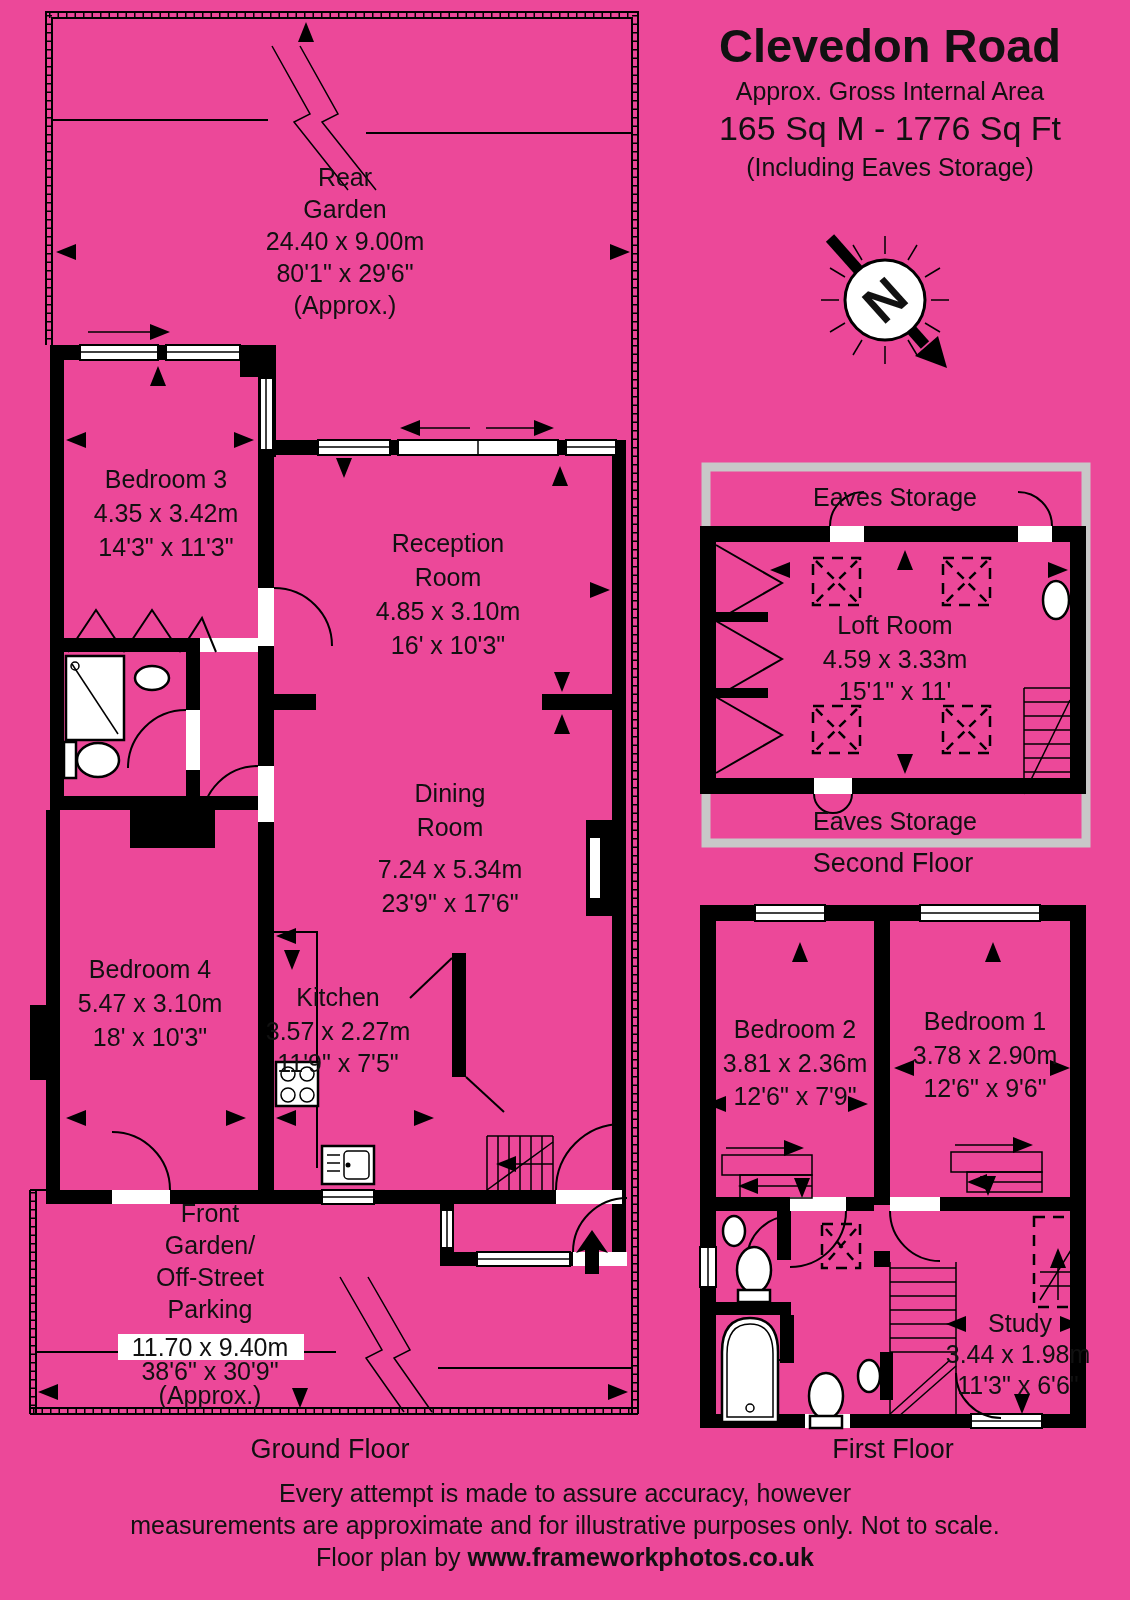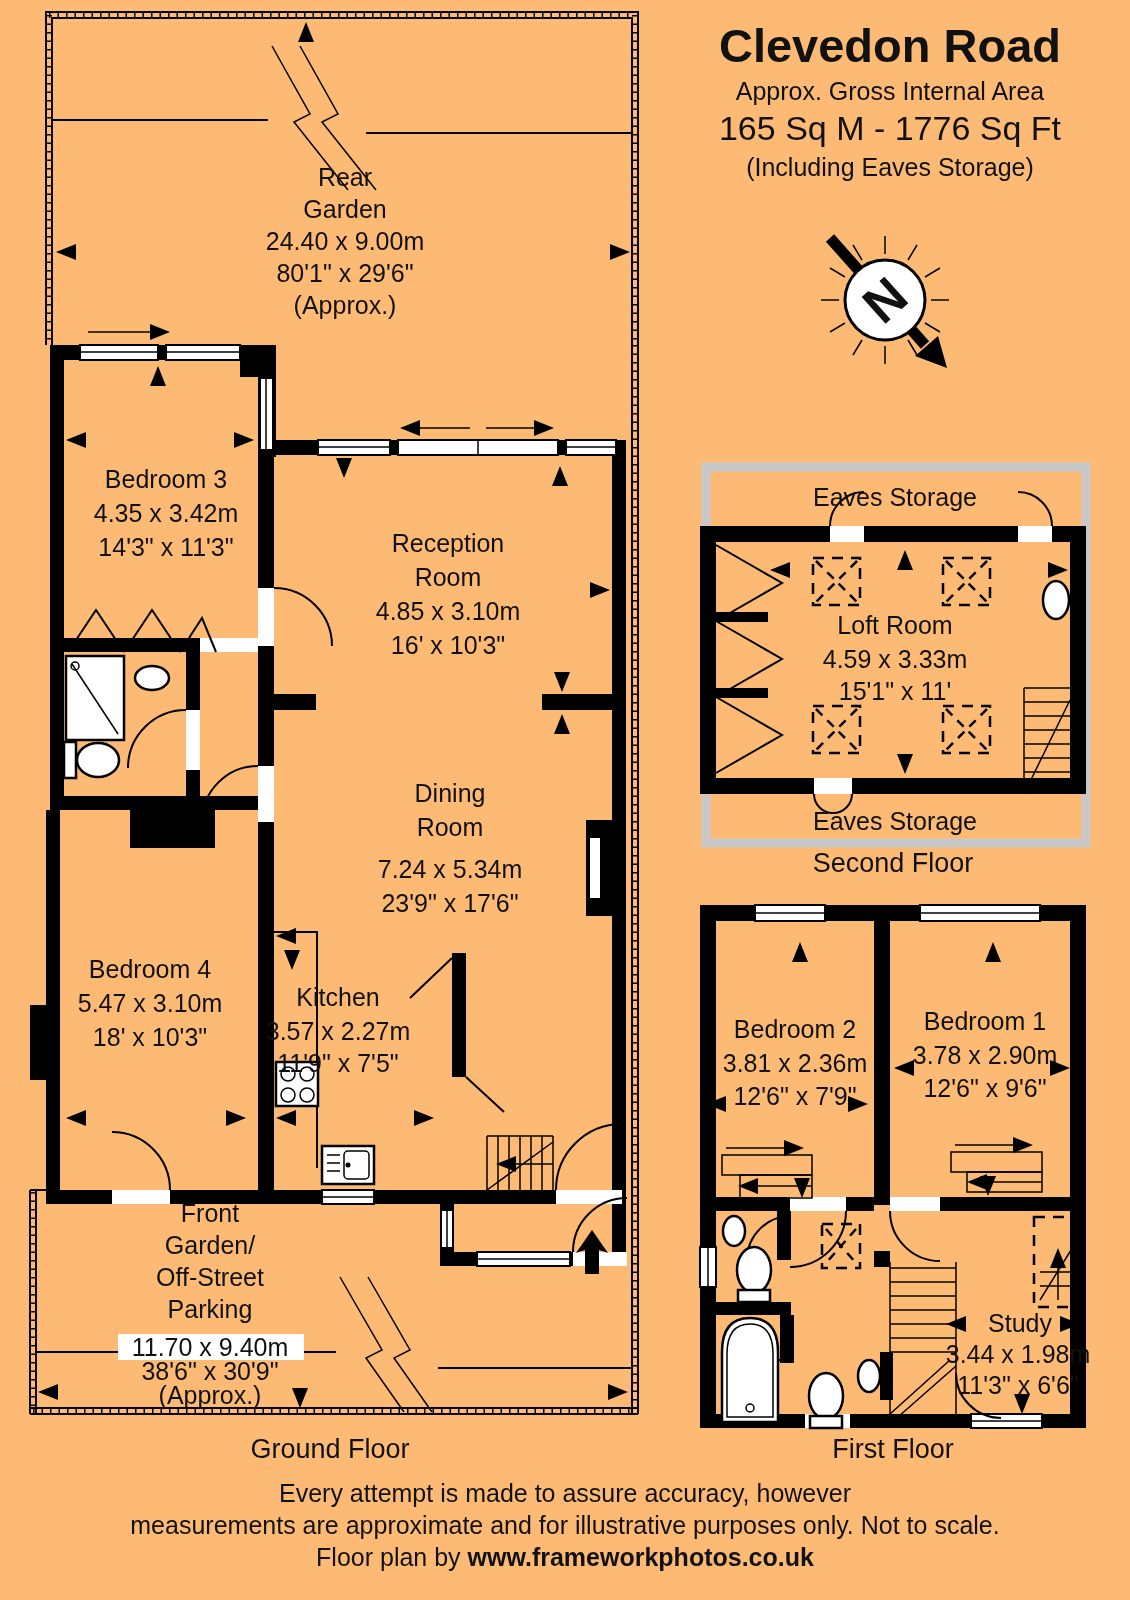"Clevedon Road" #stage { background: #fdba74 -> #ec4899 }
